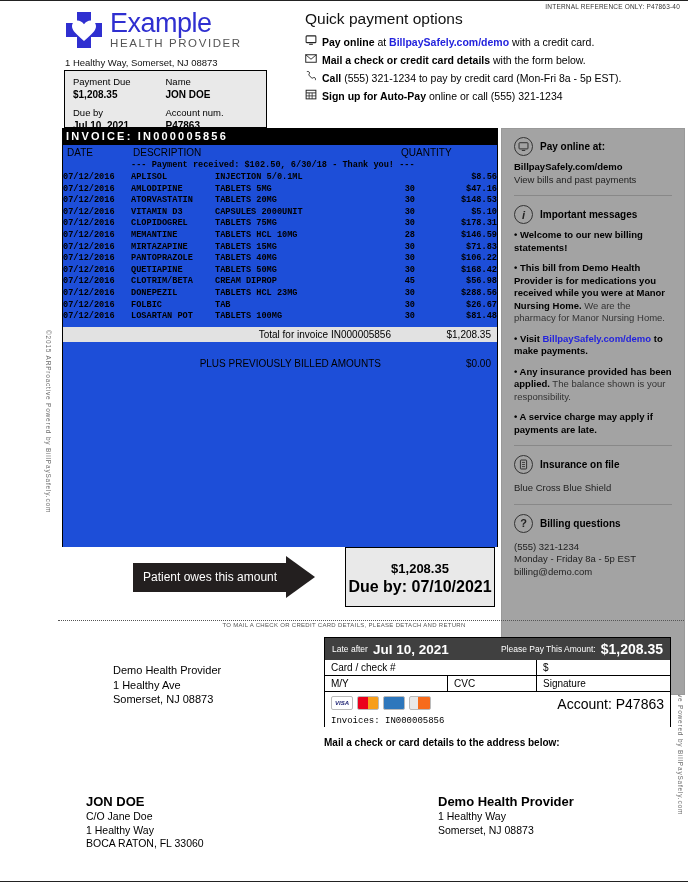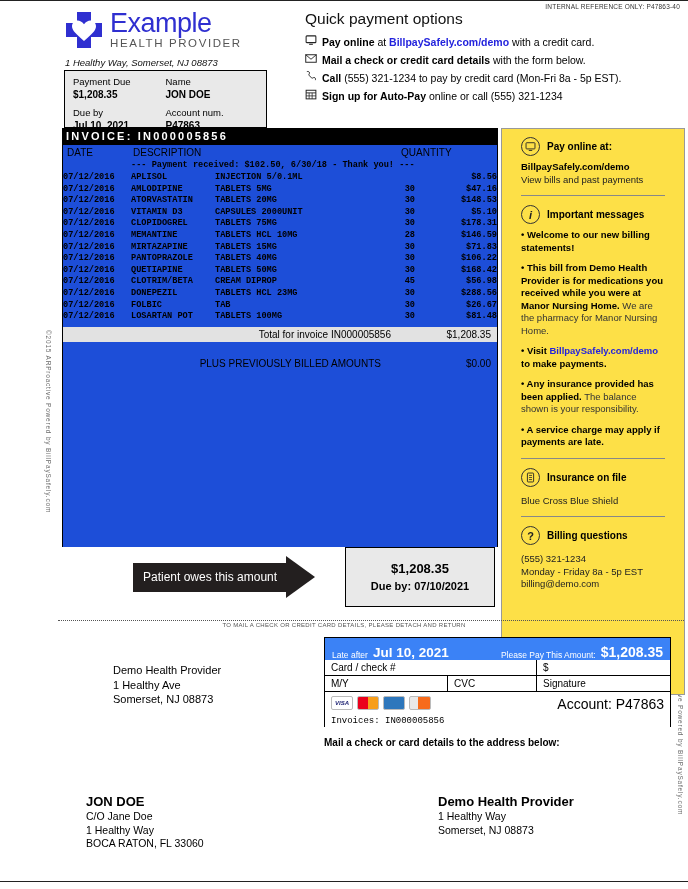"1 Healthy Way, Somerset, NJ" .brand-addr { font-style: italic -> none }
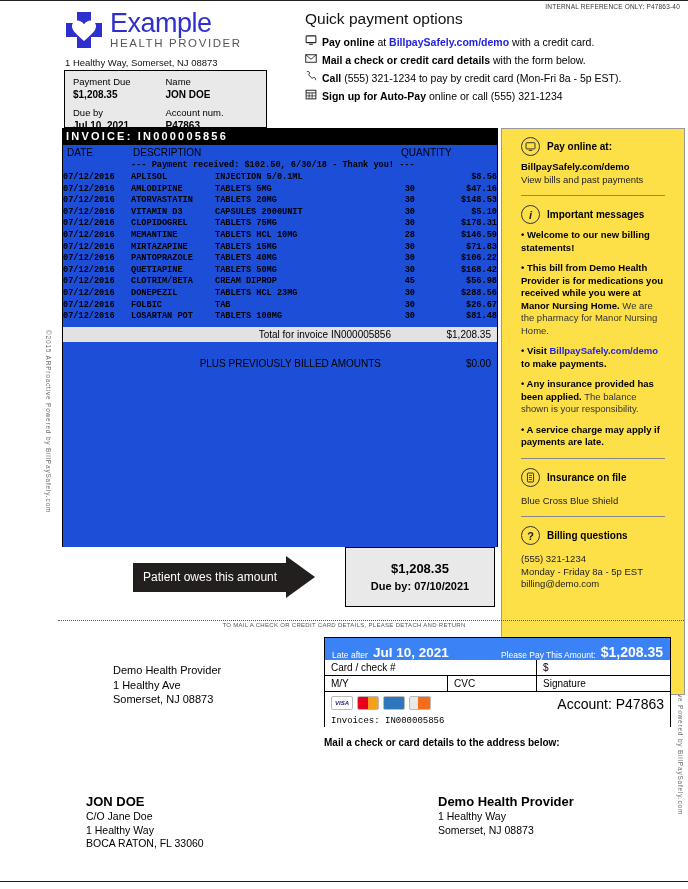"Pay online at:" .side { background: #fde047 -> #a3a3a3; padding: 8px 19px -> 8px 12px }
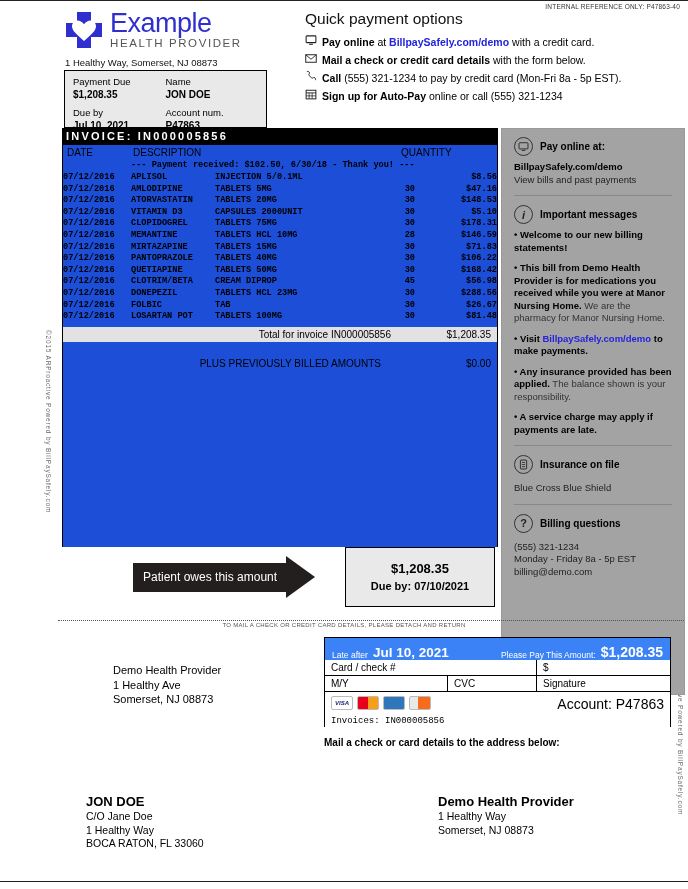"Due by: 07/10/2021" .amt-due { font-size: 11px -> 16px }
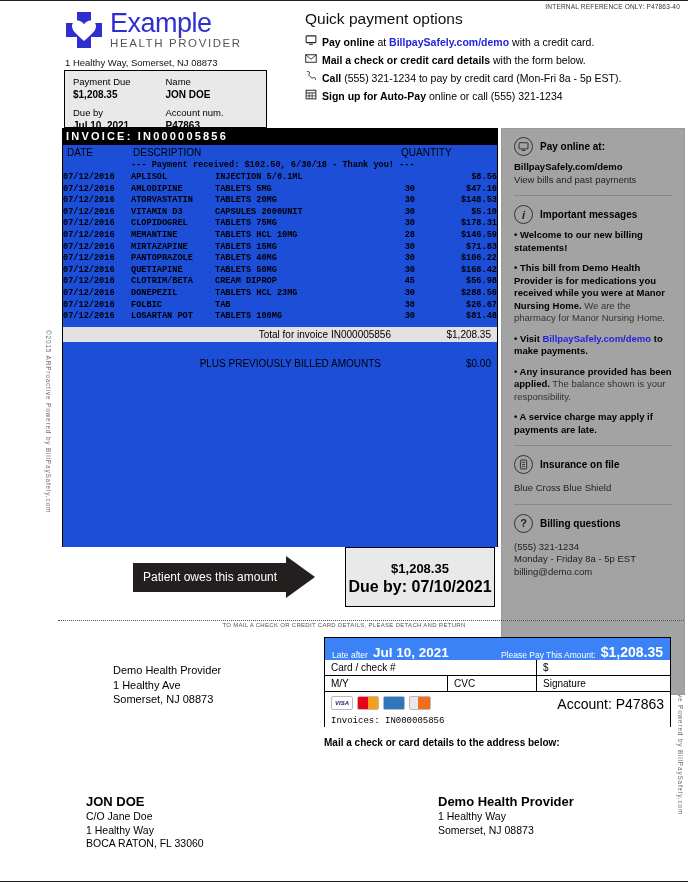"Late after" .stub-top { align-items: flex-end -> center; background: #3b82f6 -> #404040 }
